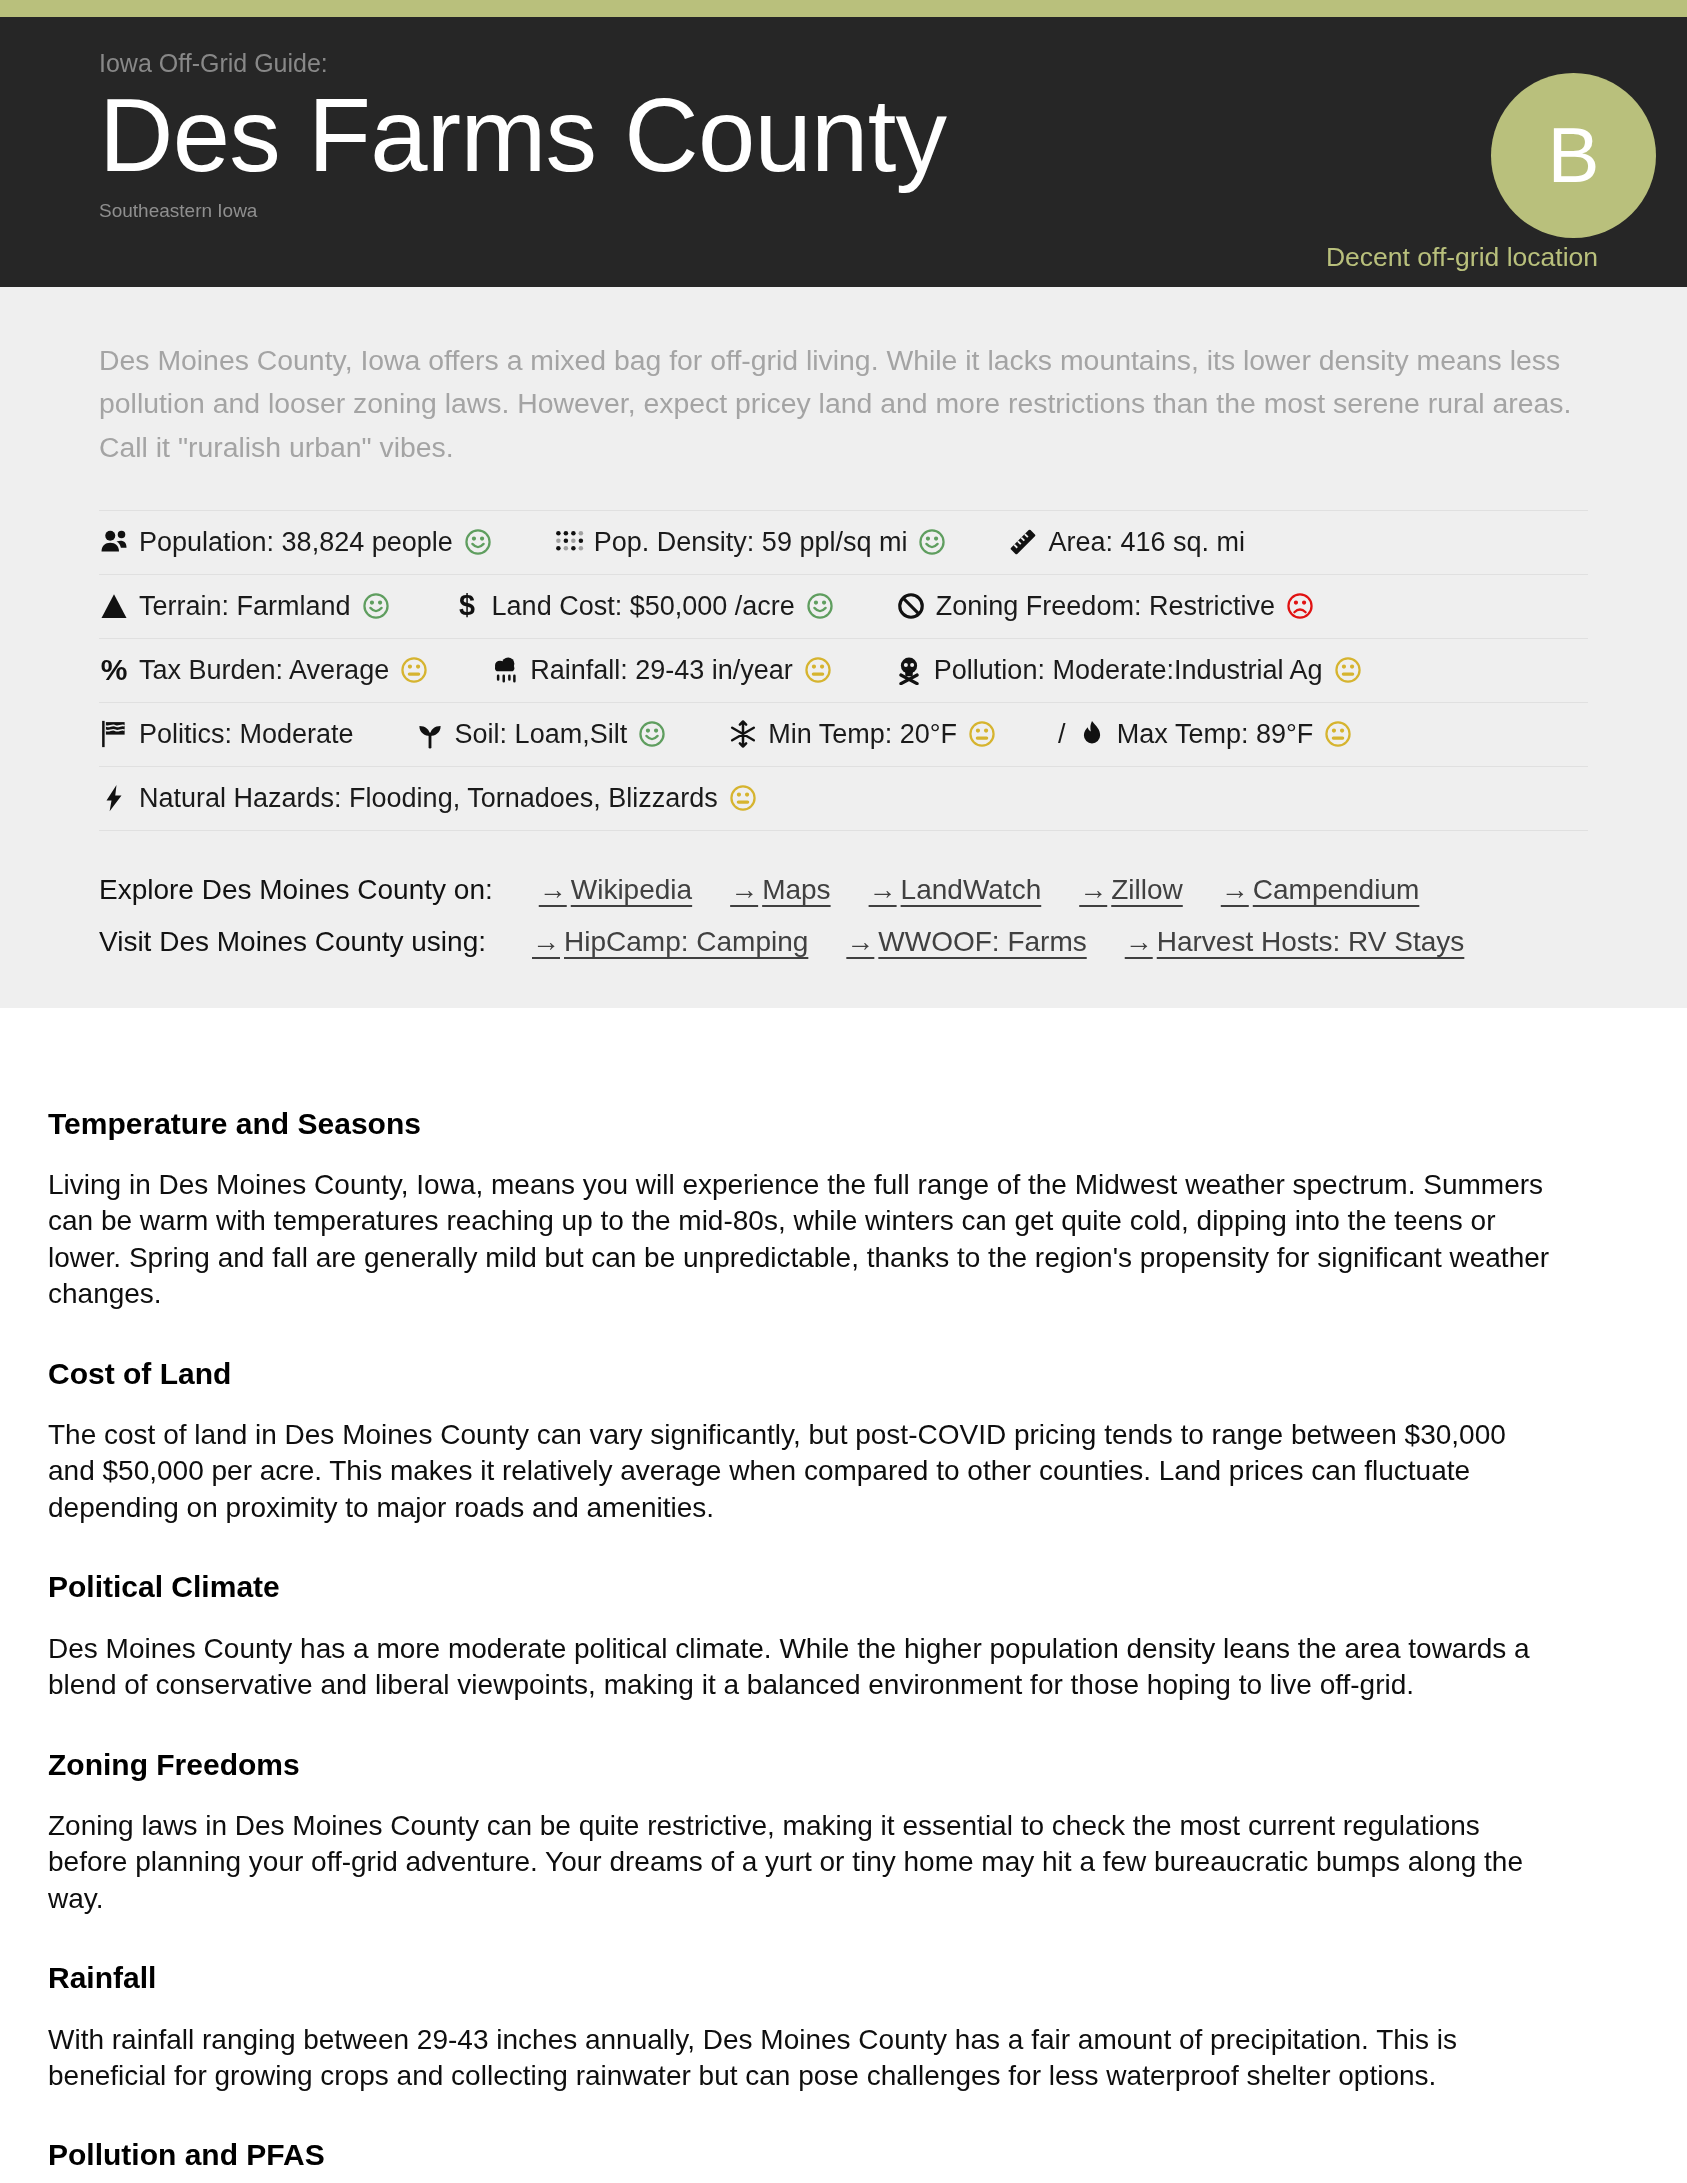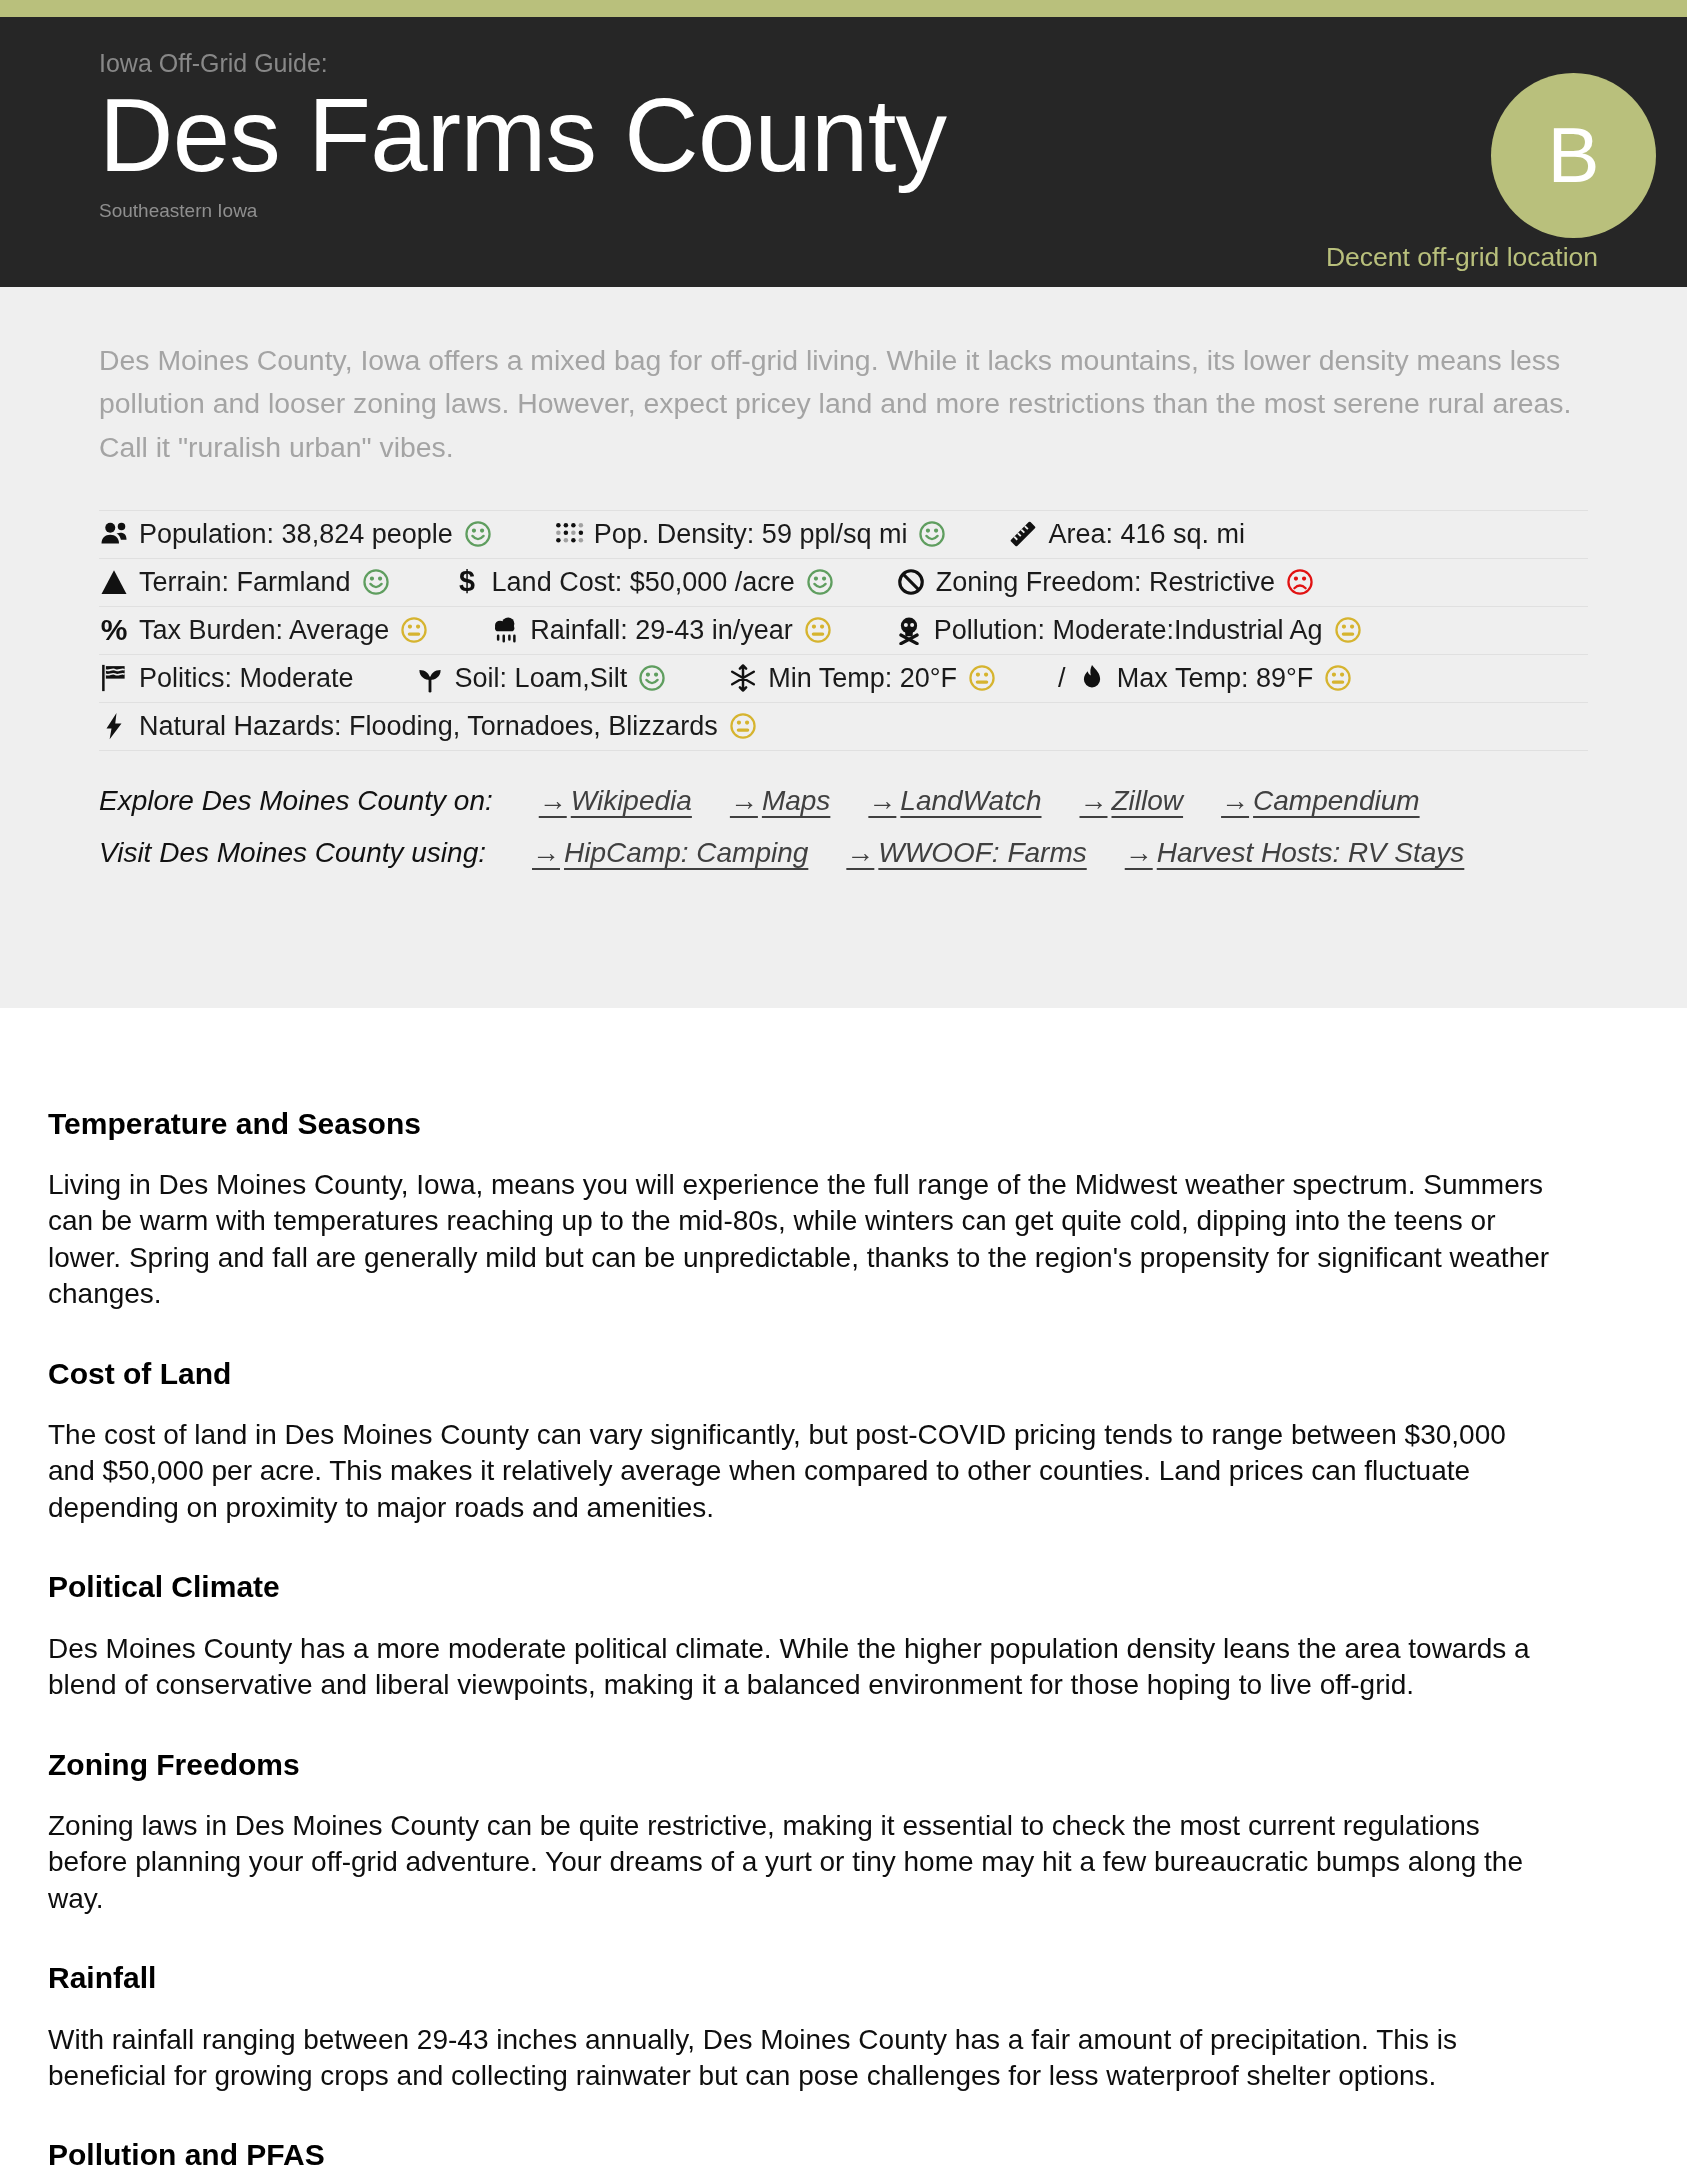"Population: 38,824 people" .stat-row { padding: 8px 0 -> 16px 0 }
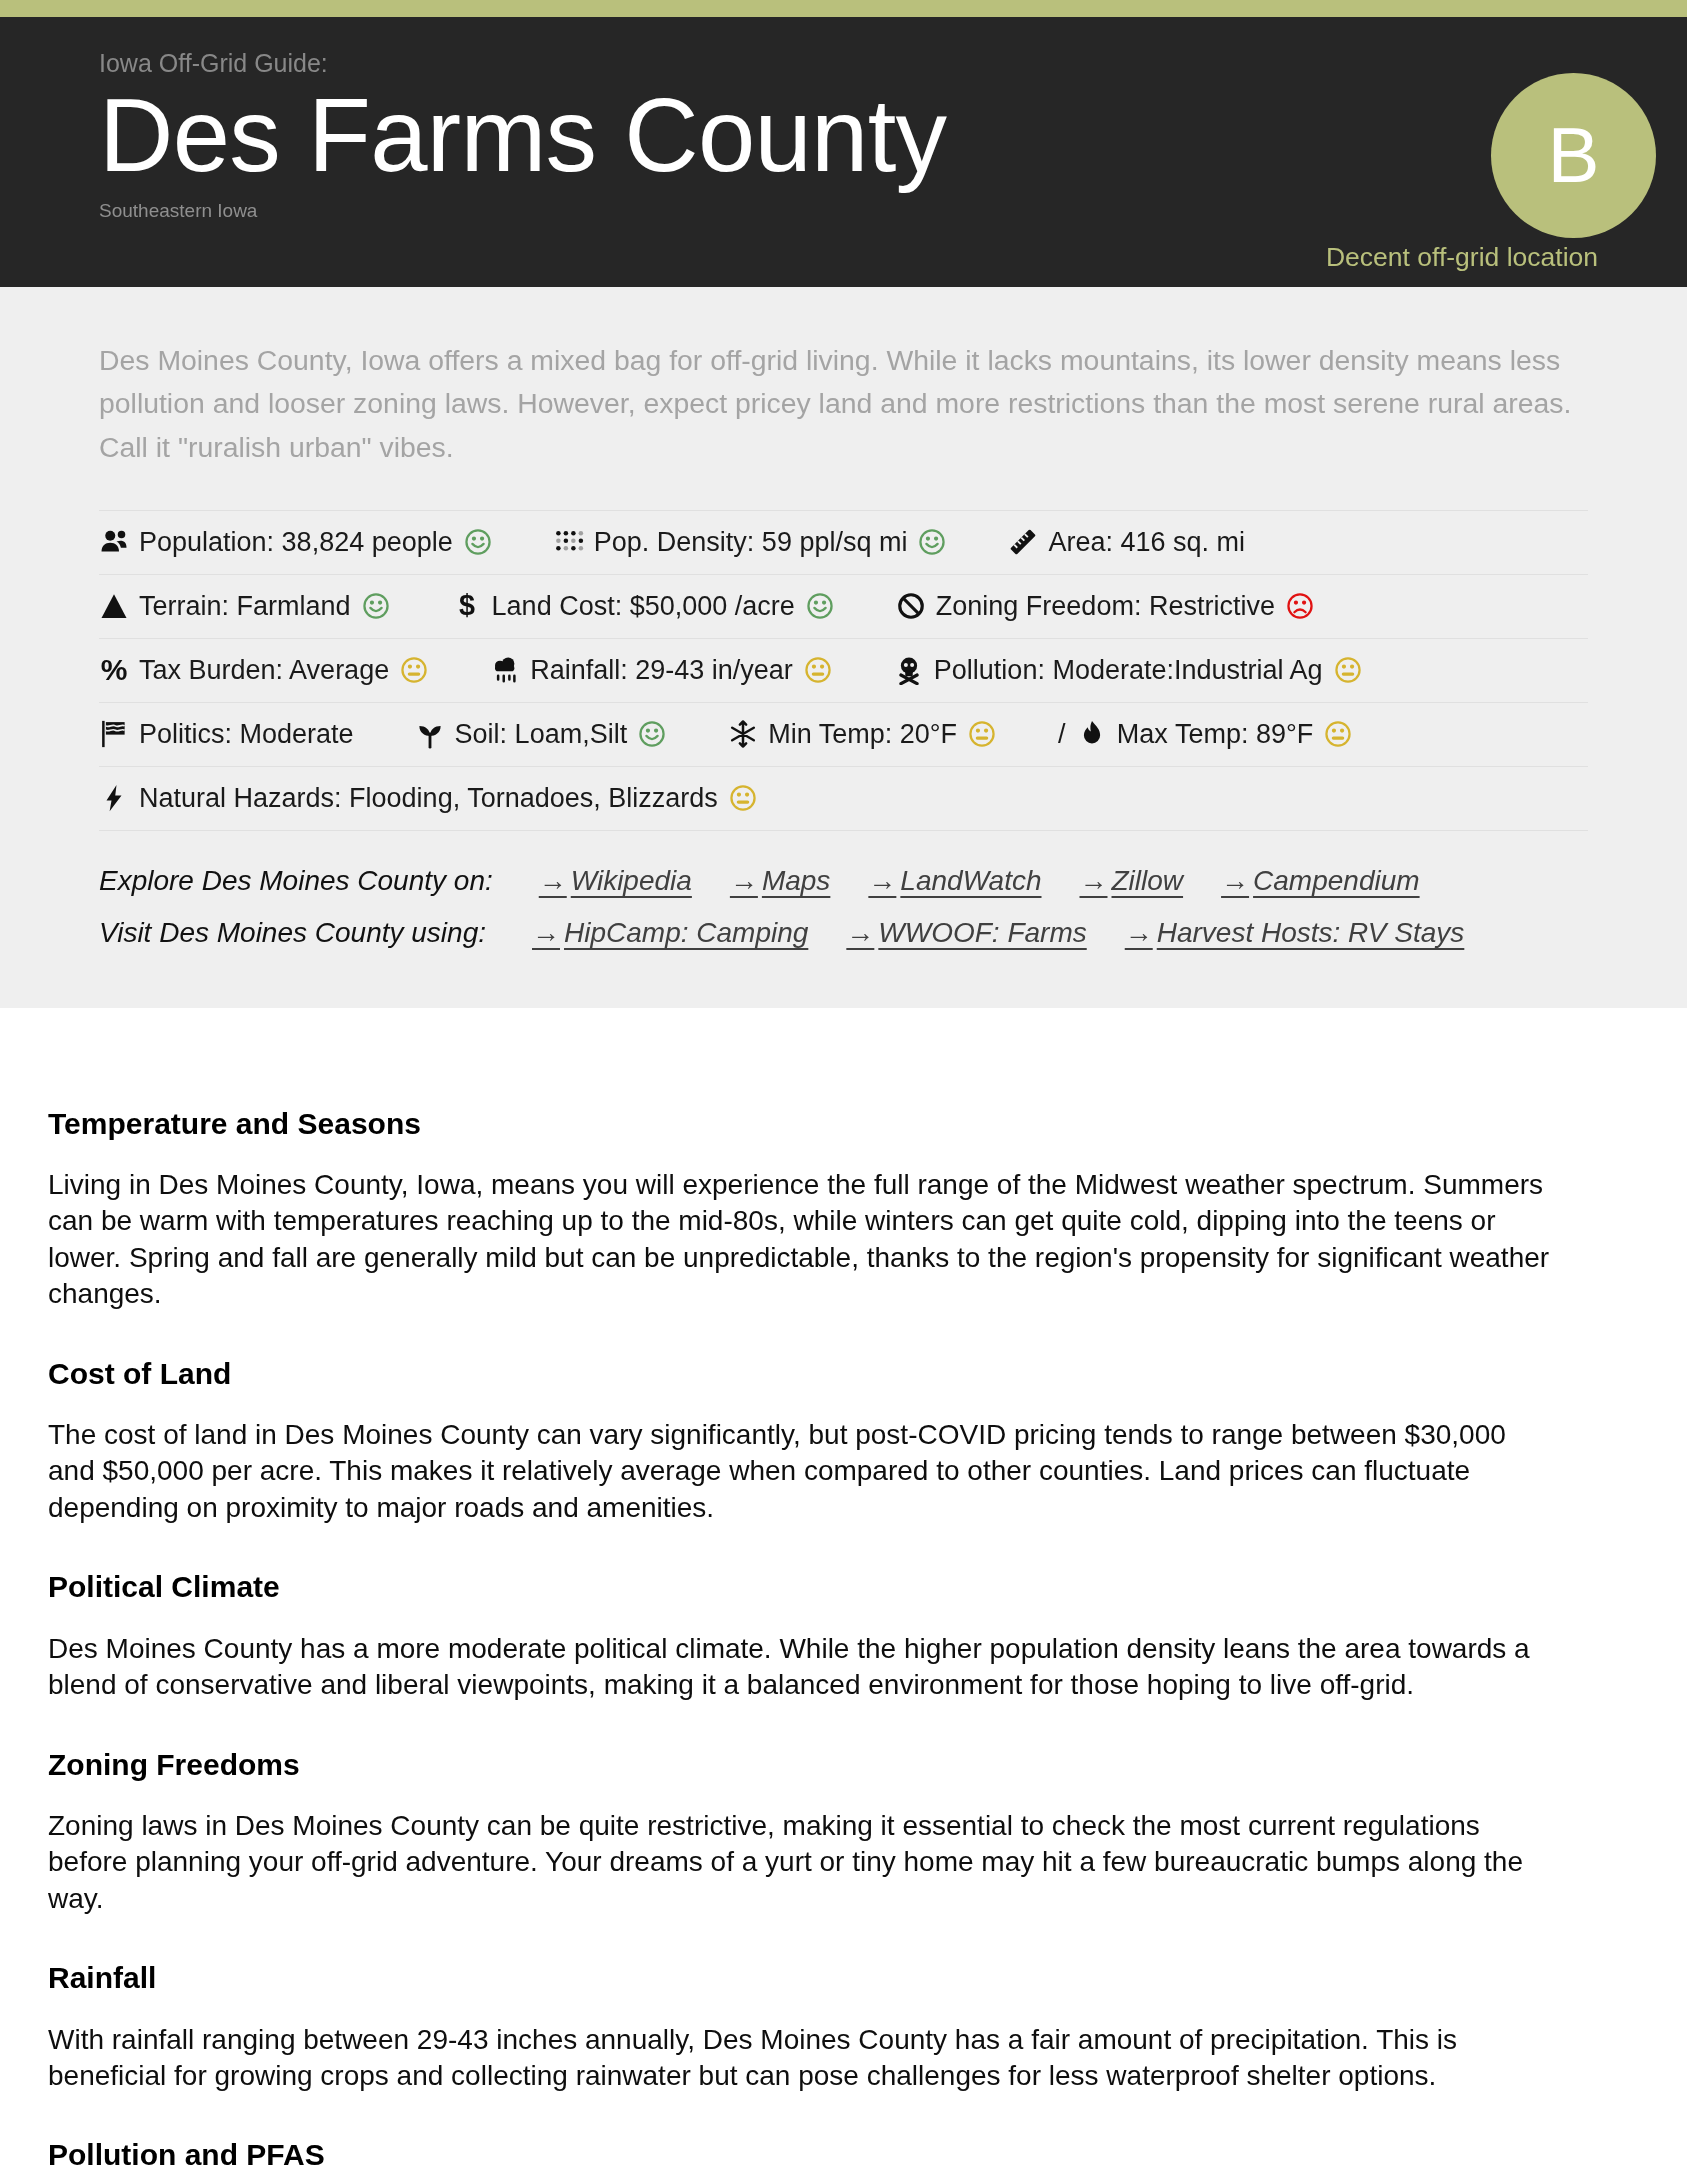"Explore Des Moines County on:" .links-block { font-style: italic -> none; margin-top: 34px -> 43px }
